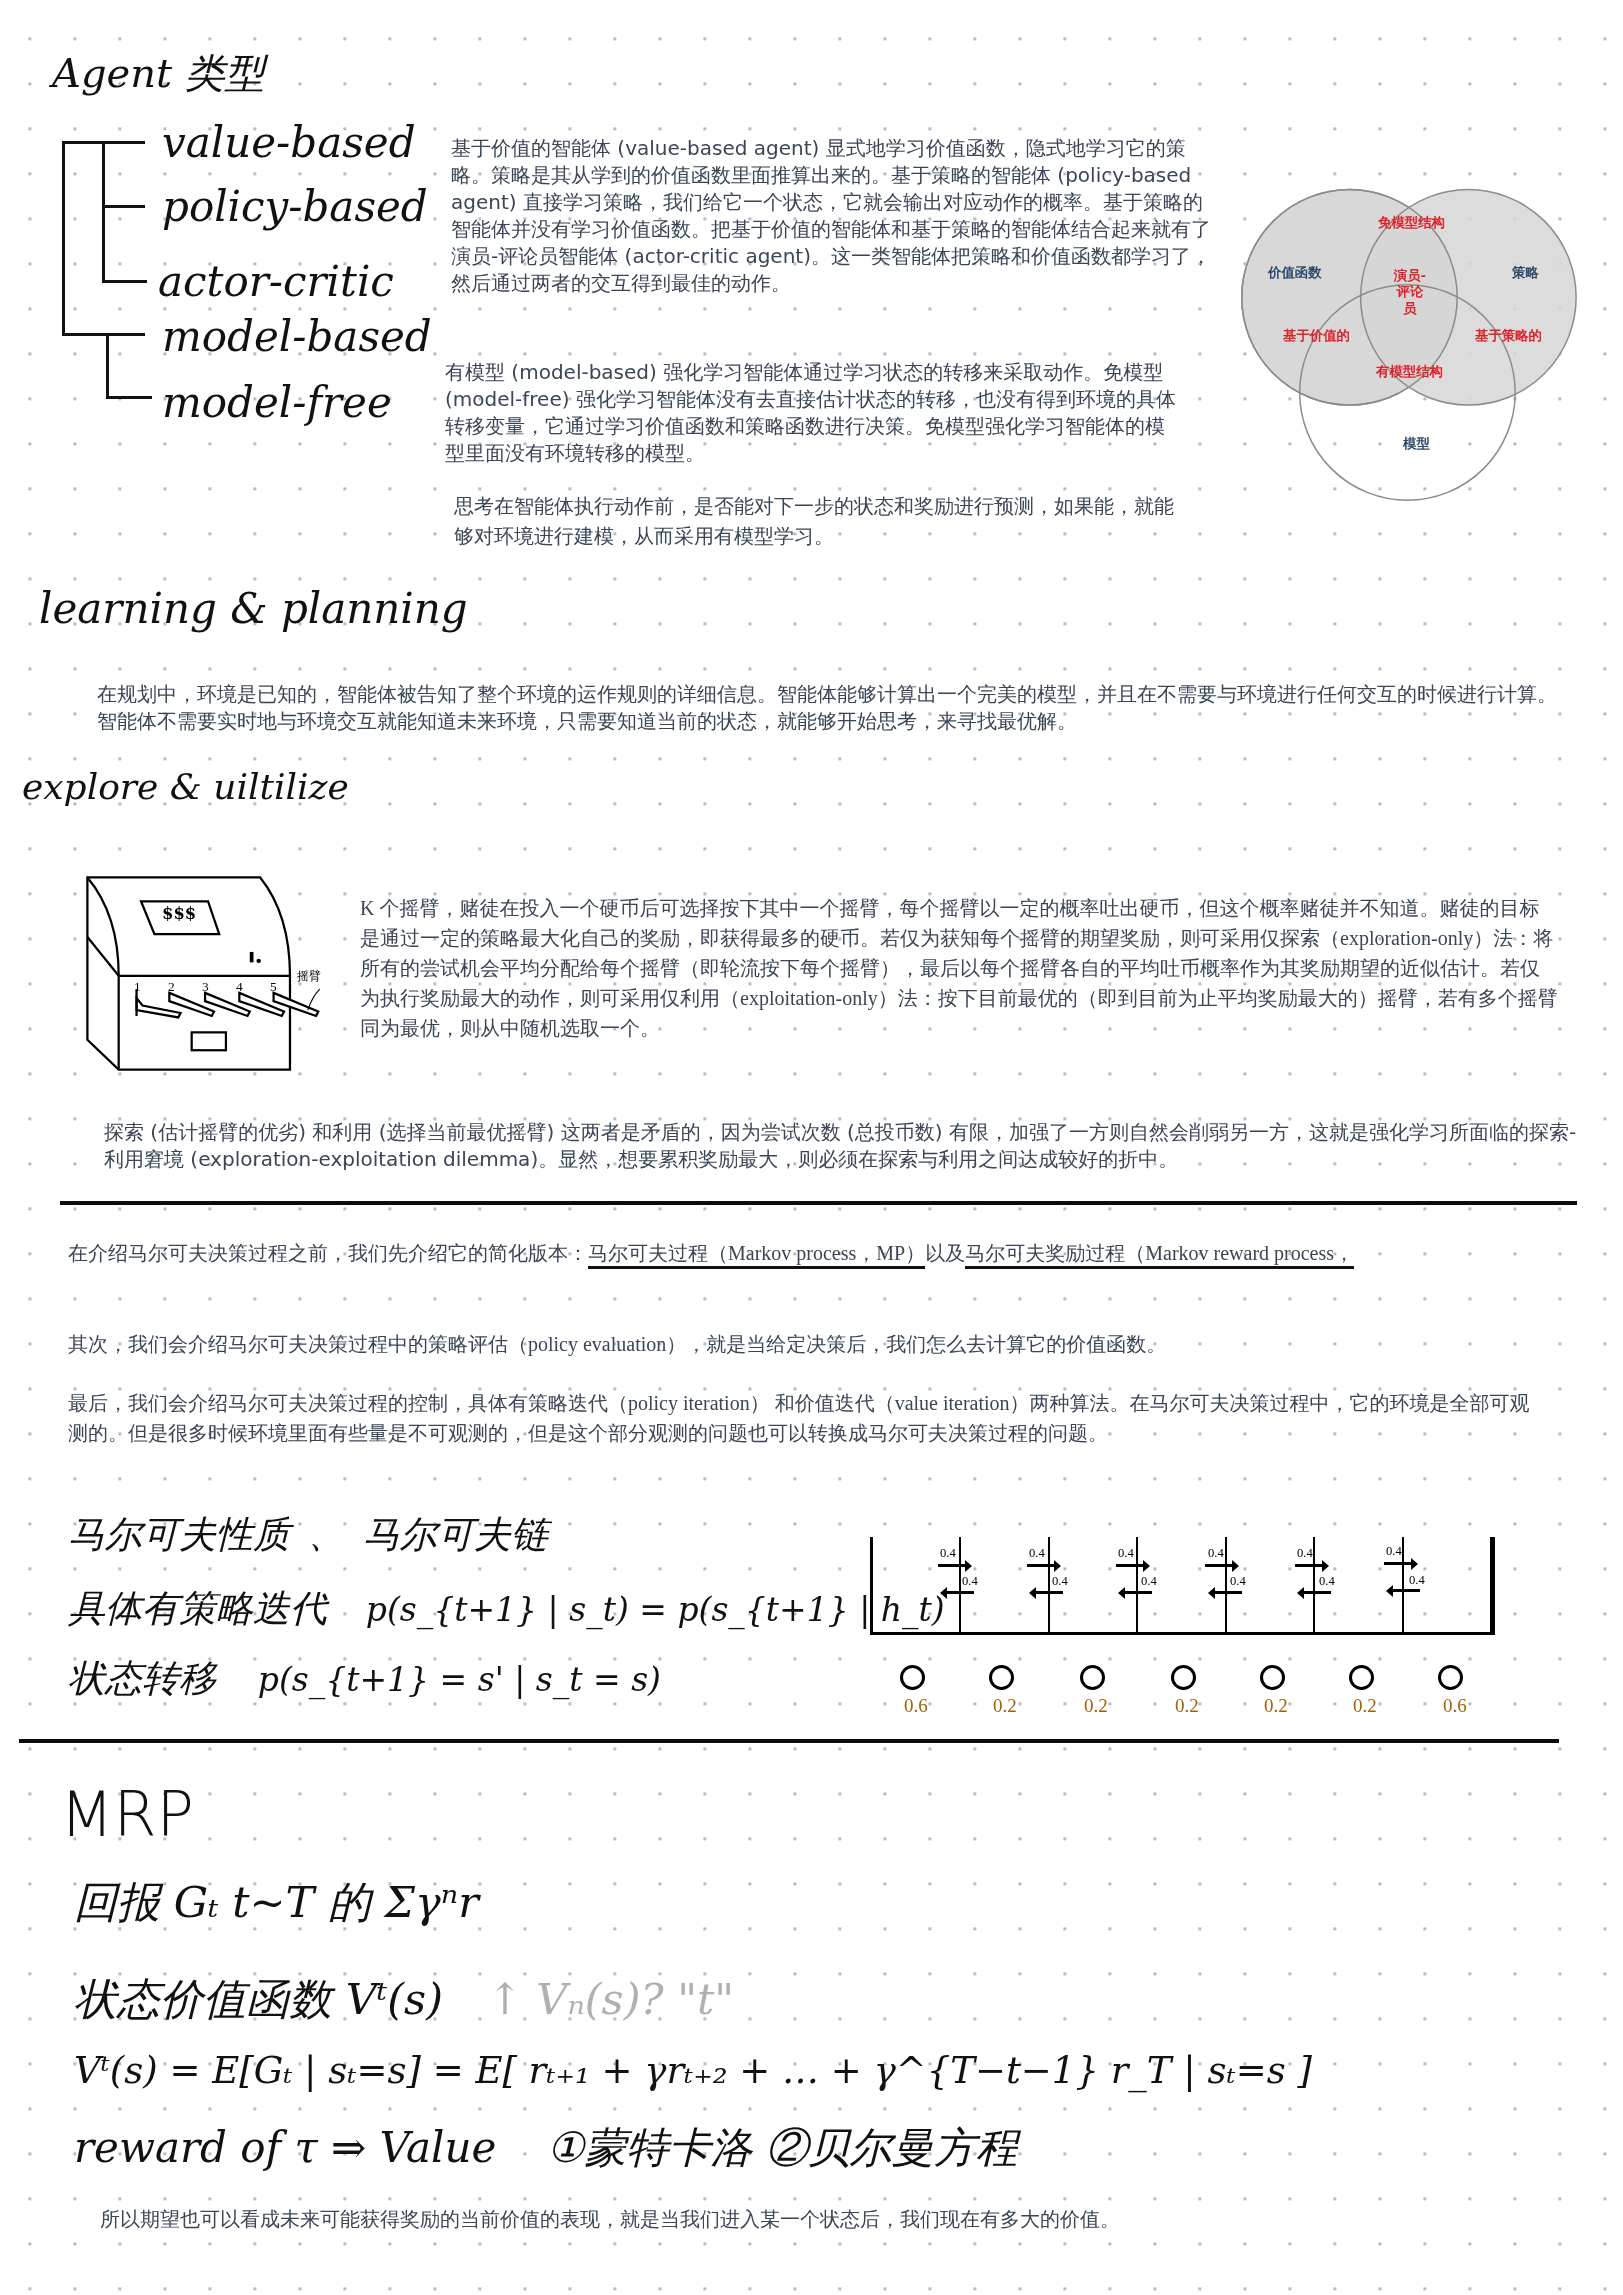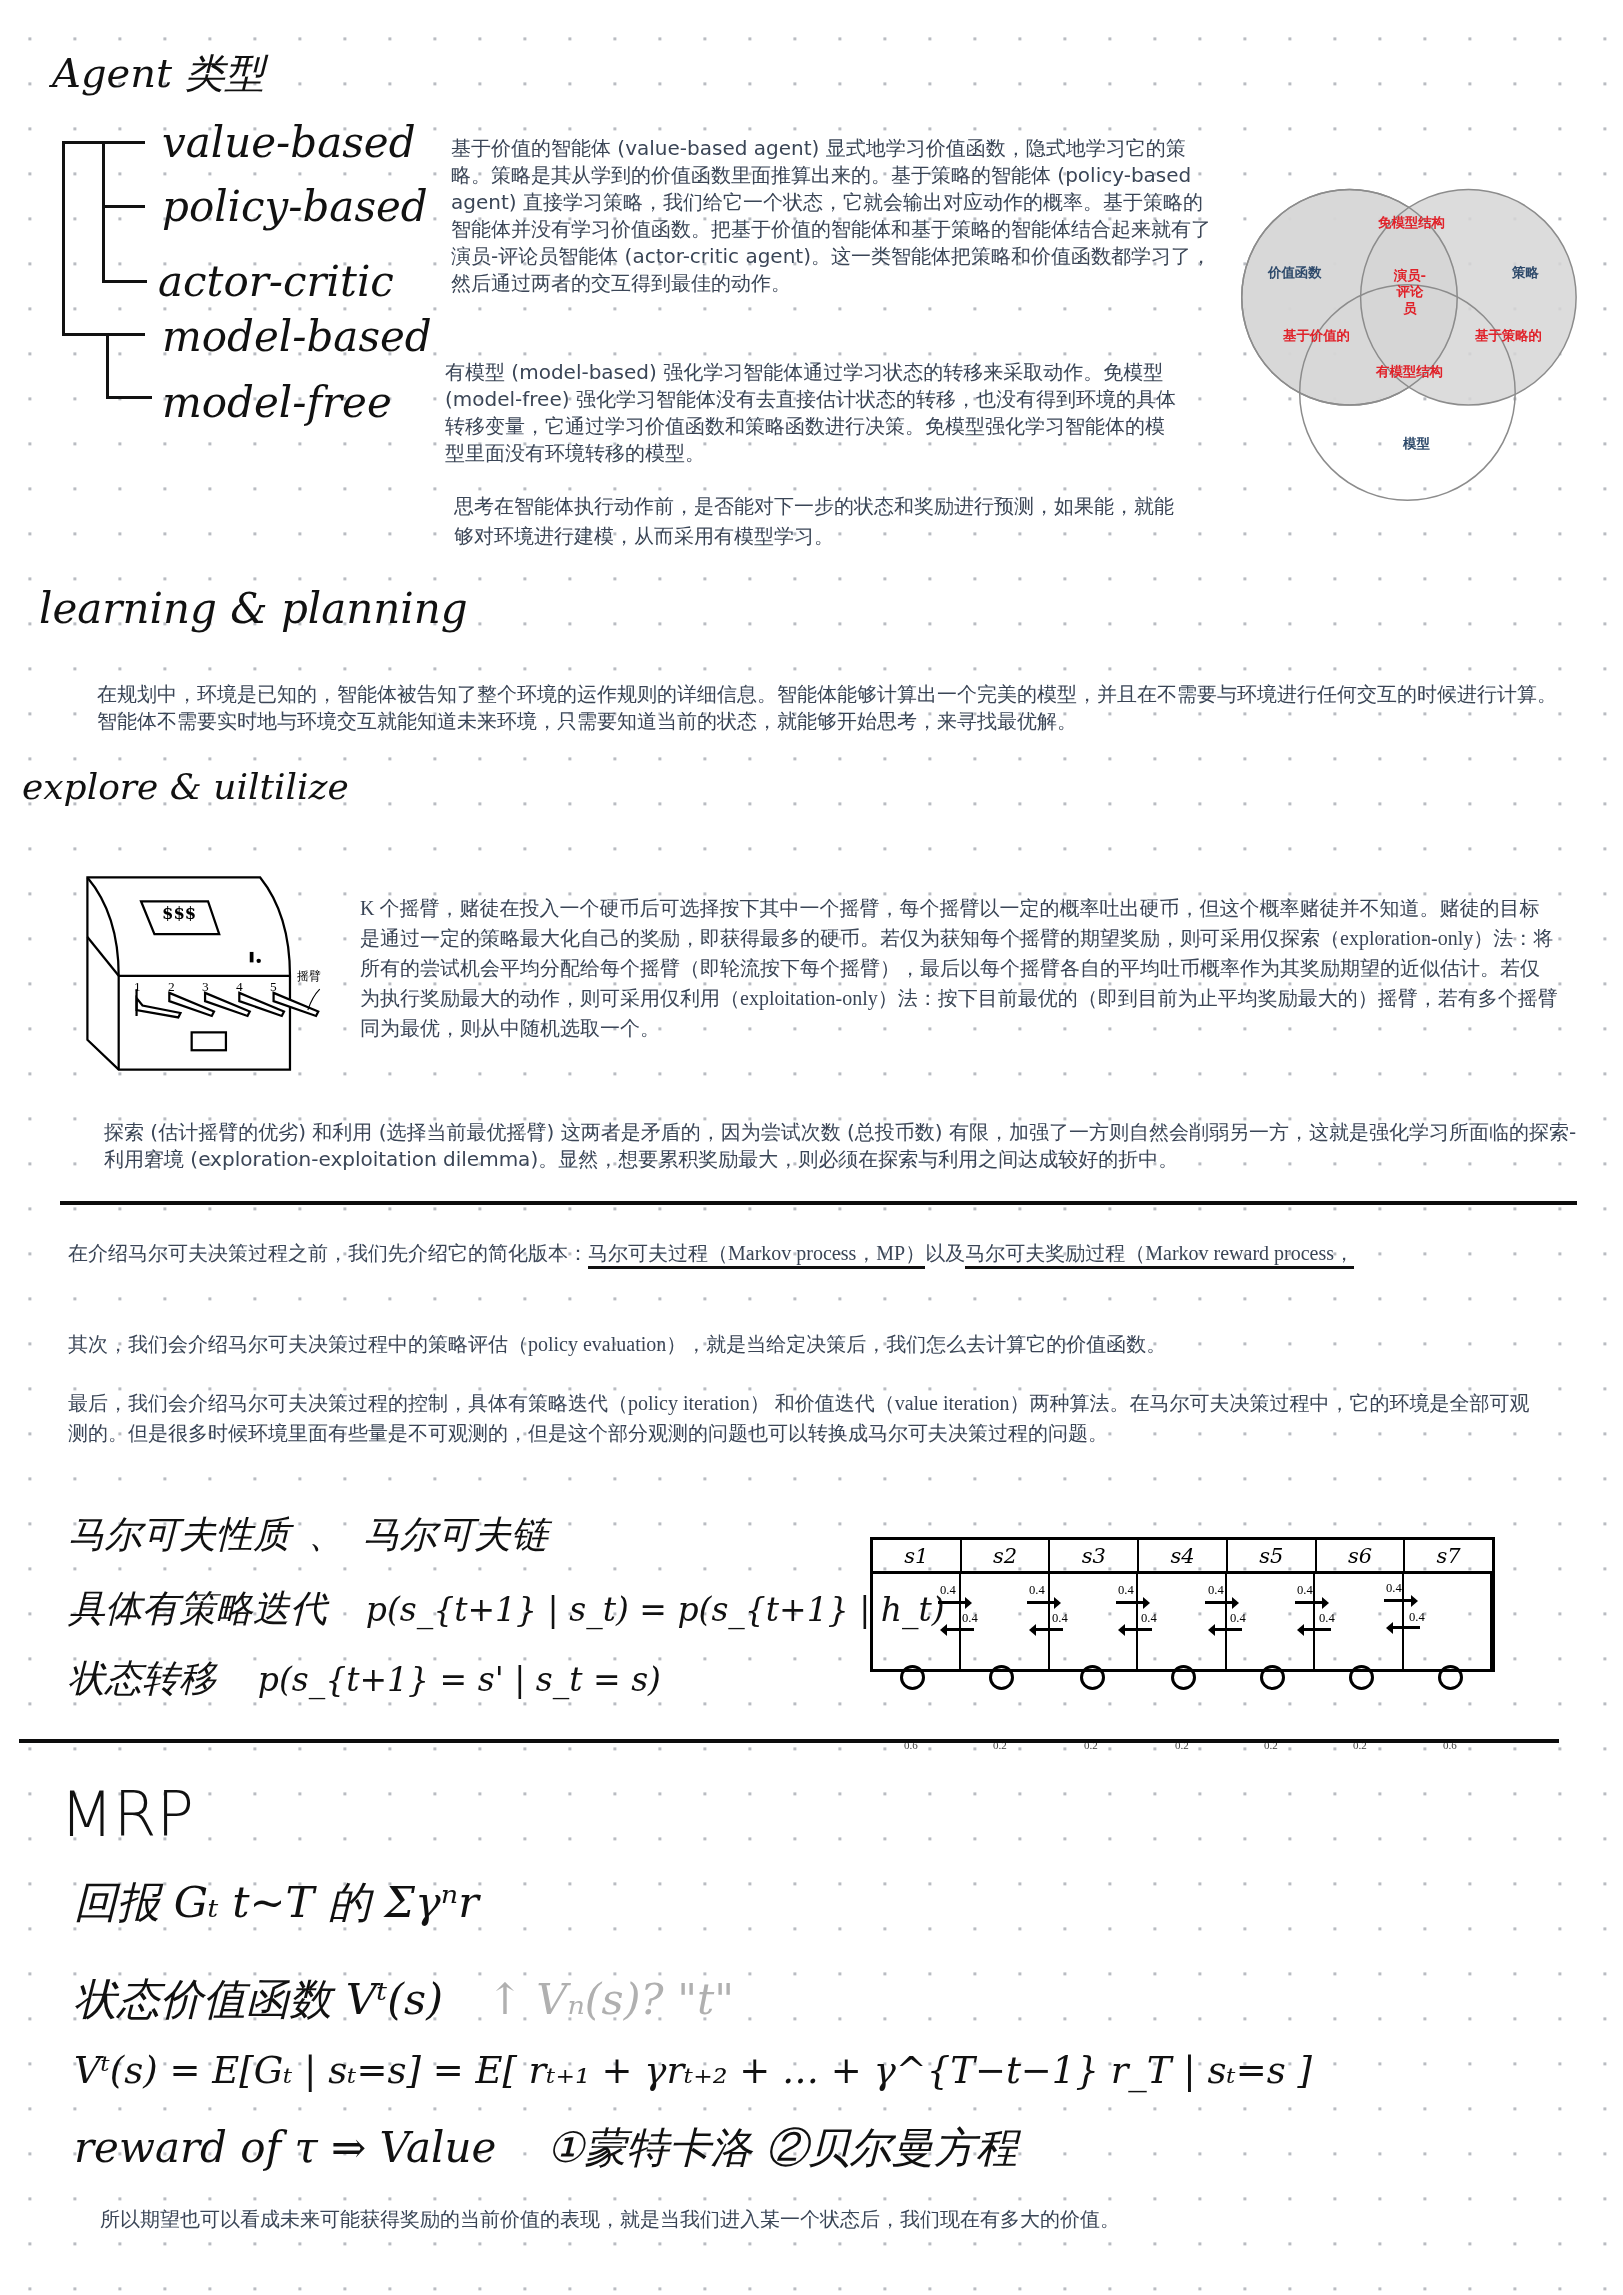"s1" div.mc-head { html: <div> <div>s1</div> <div>s2</div> <div>s3</div> <div>s4</div> <div>s5</div> <div>s6</div> <div>s7</div> </div> -> none }
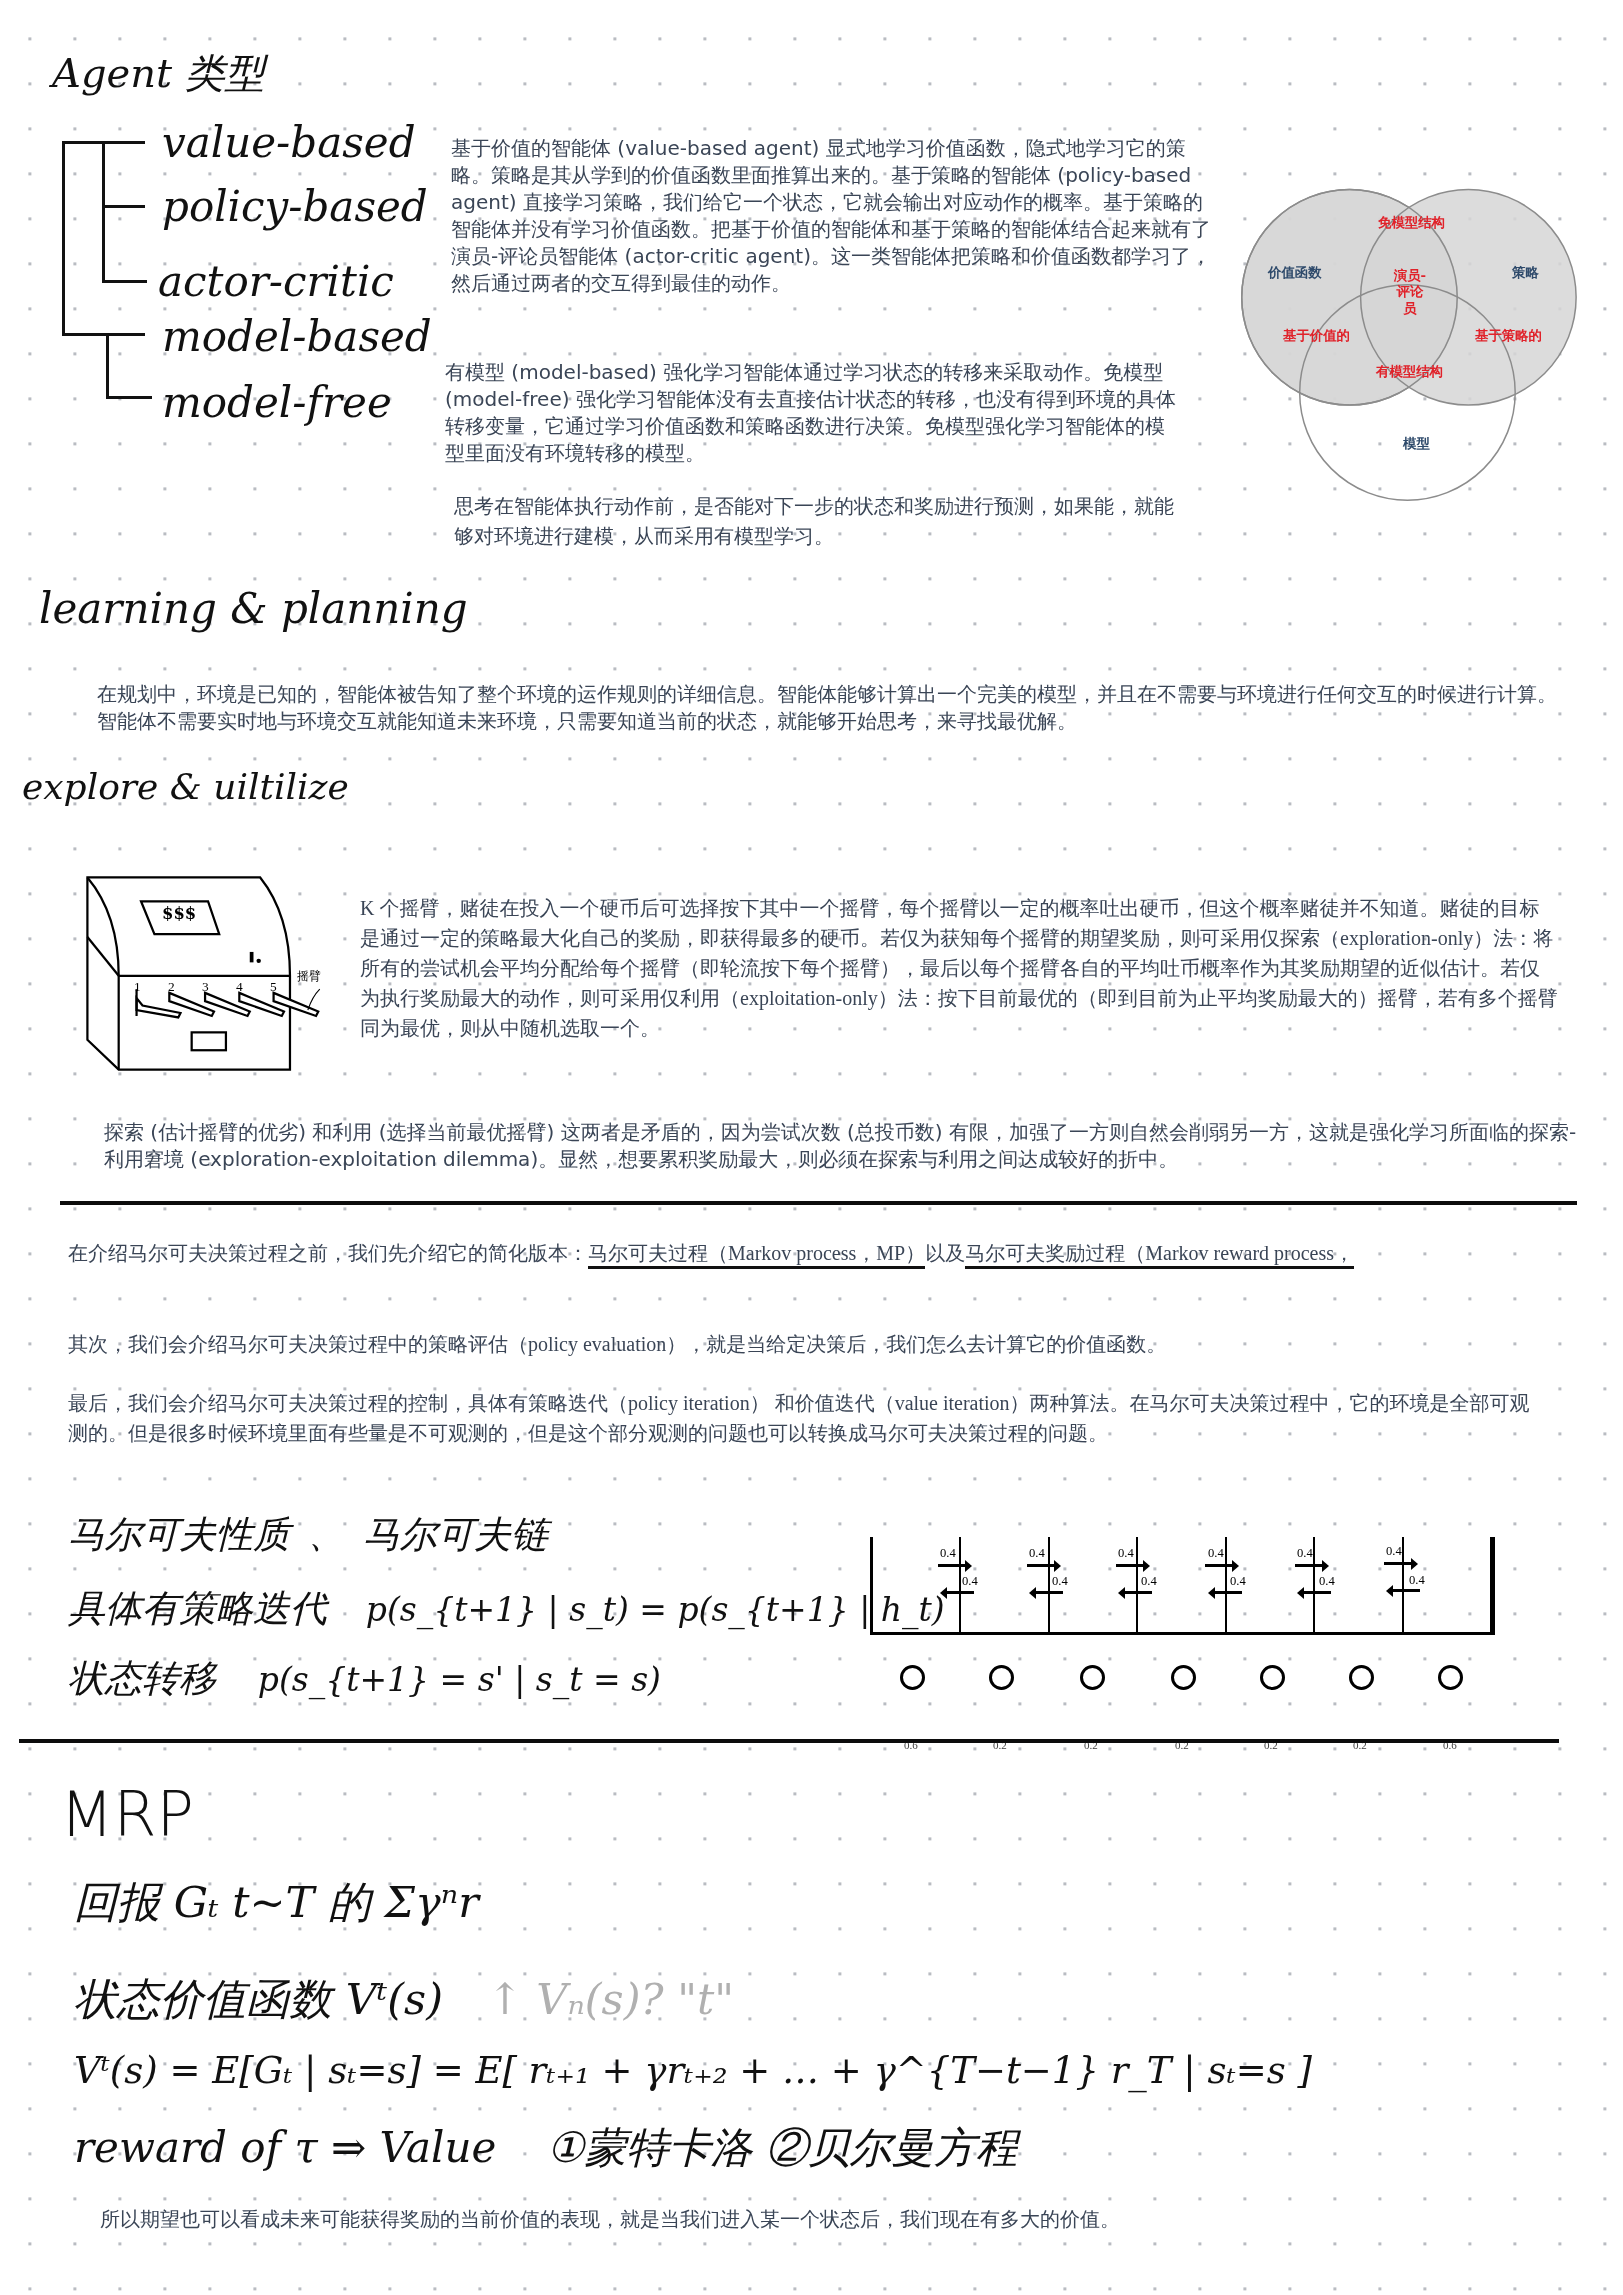"0.6" .mc-loop-label { color: #404040 -> #a16207; font-size: 11px -> 19px; margin-top: 44px -> none }
